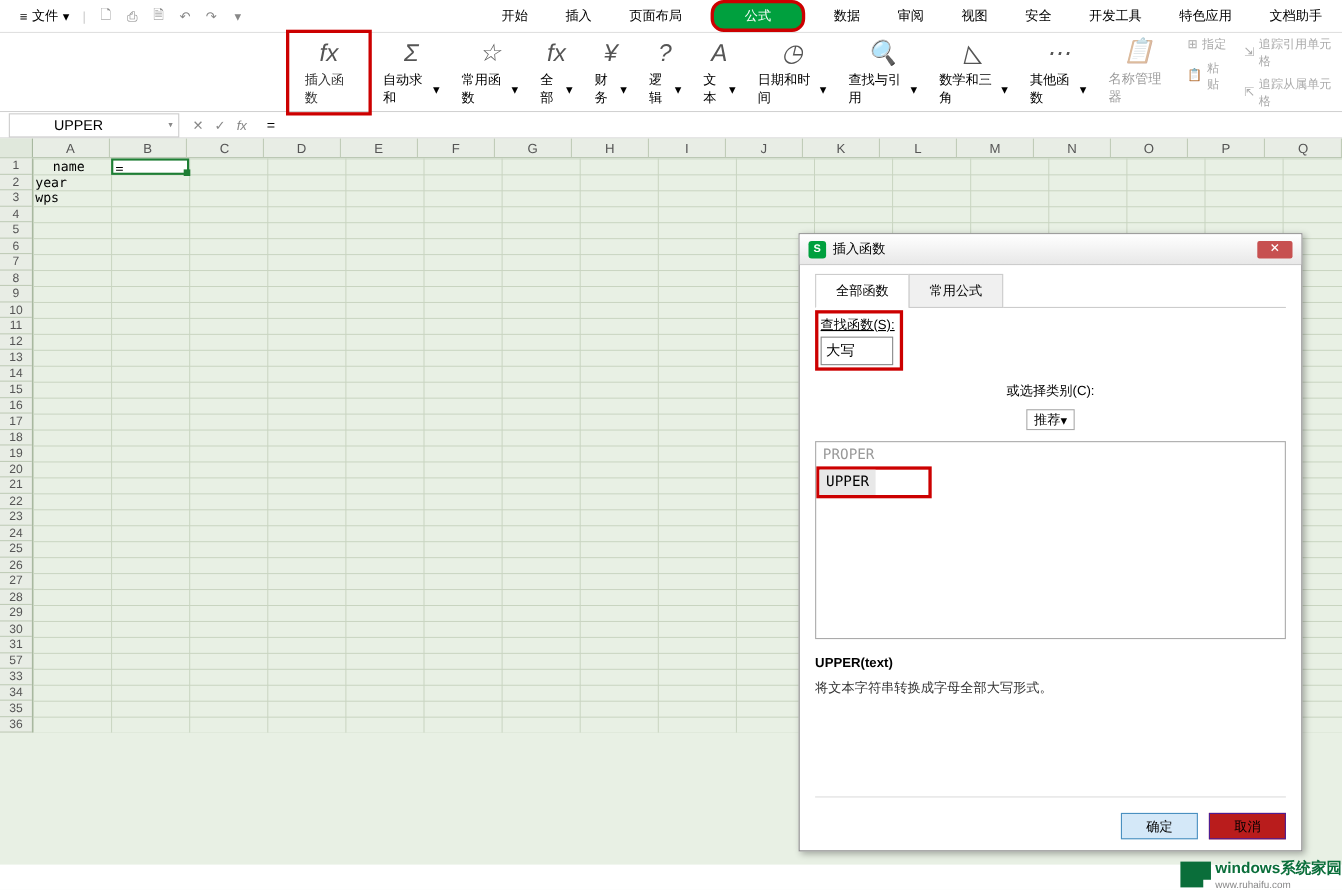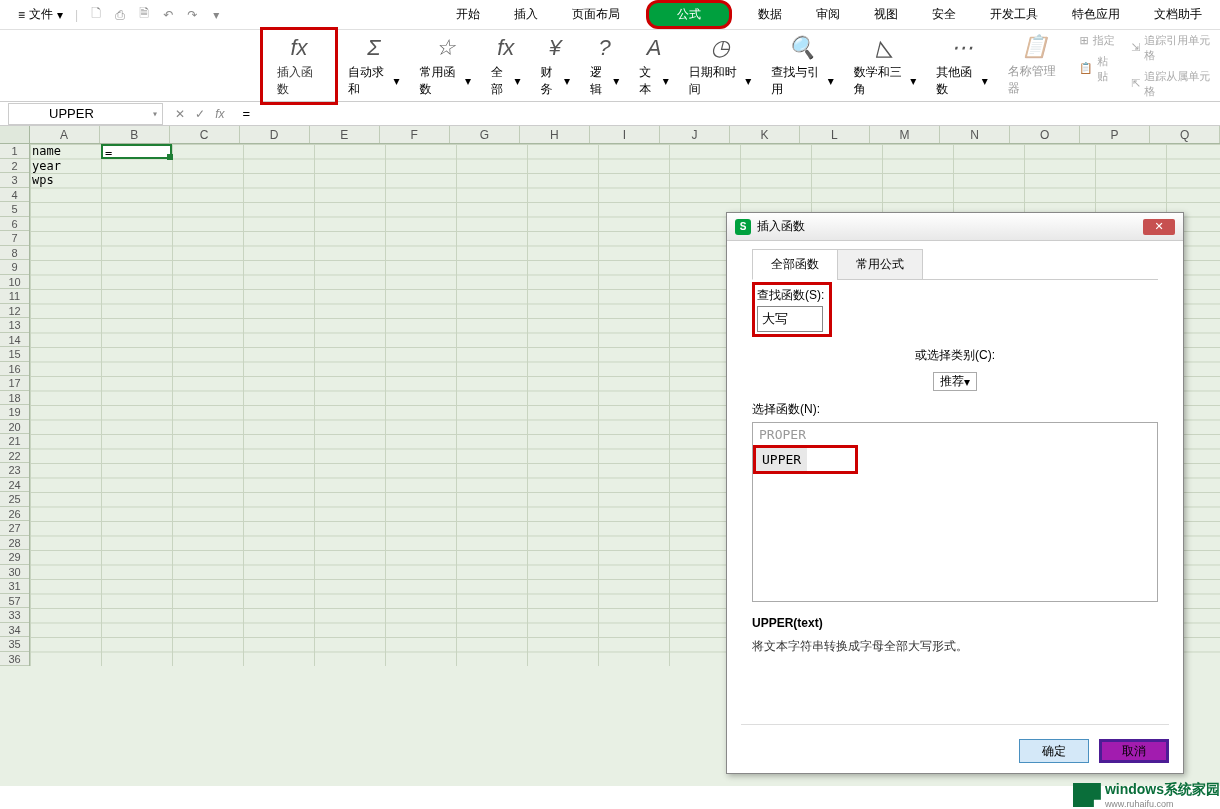"name" div.cell { left: 0 -> 16px }
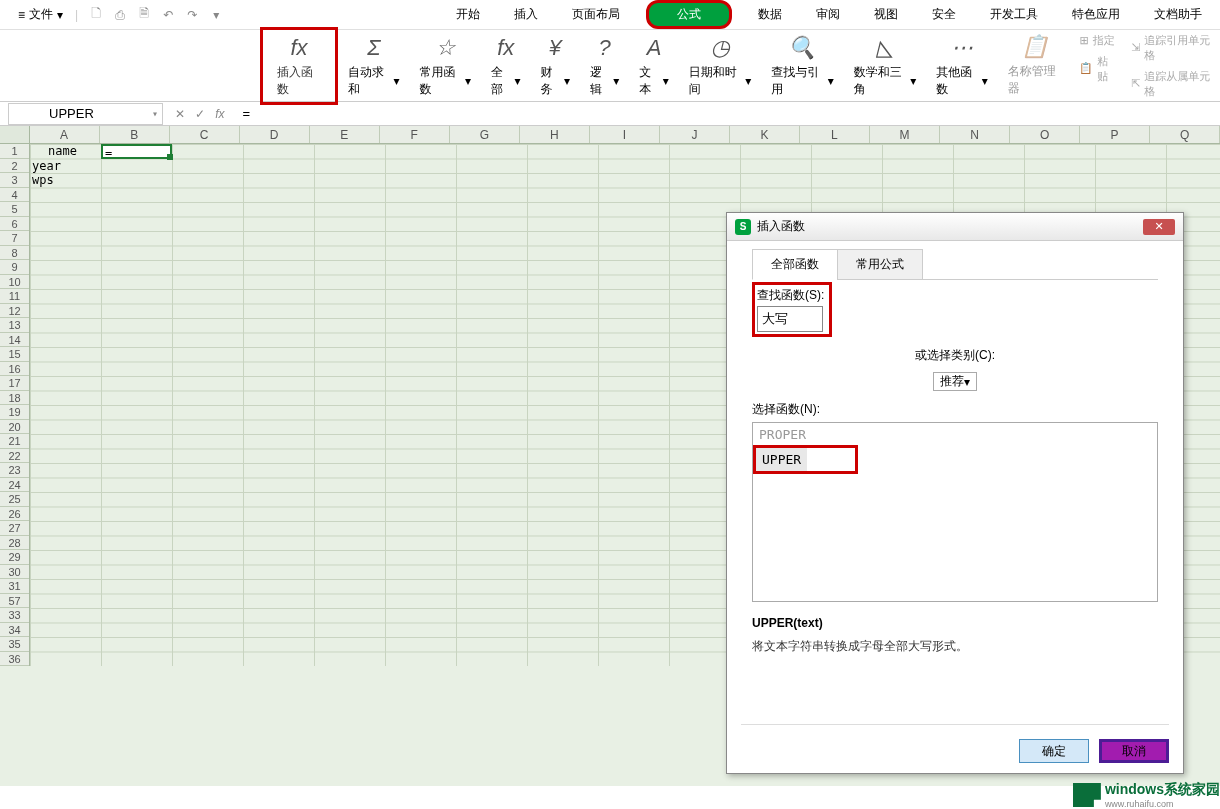"全部函数" .dialog-body { padding: 8px 25px -> 8px 14px }
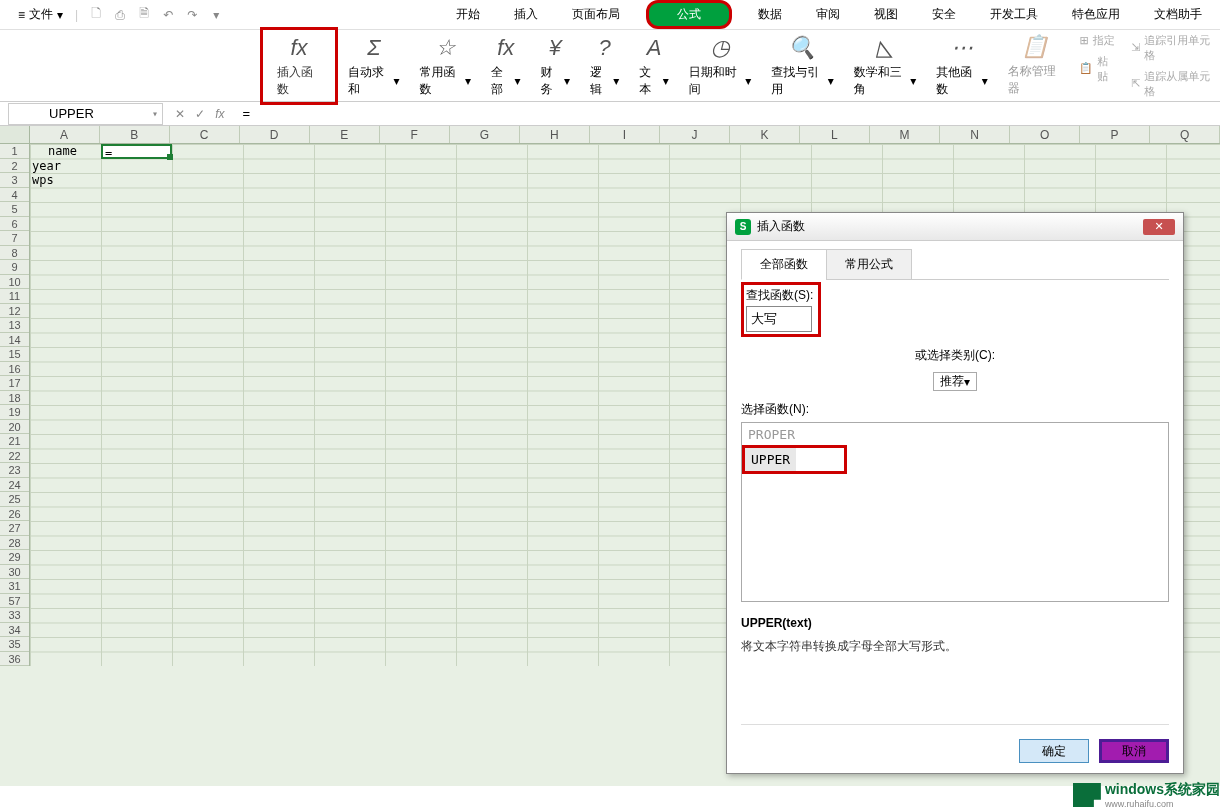"查找函数(S):" .dlg-label { text-decoration: none -> underline }
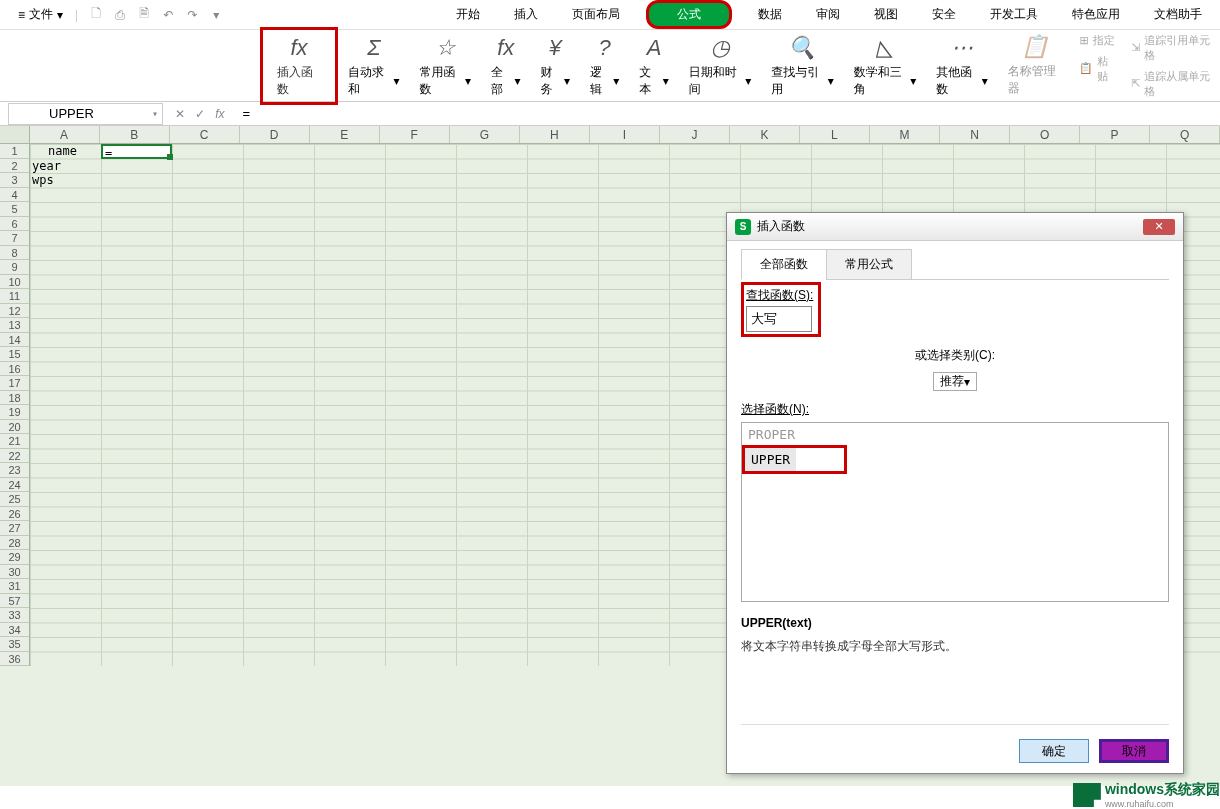"选择函数(N):" div.dlg-label { html: <div>选择函数(N):</div> -> none }
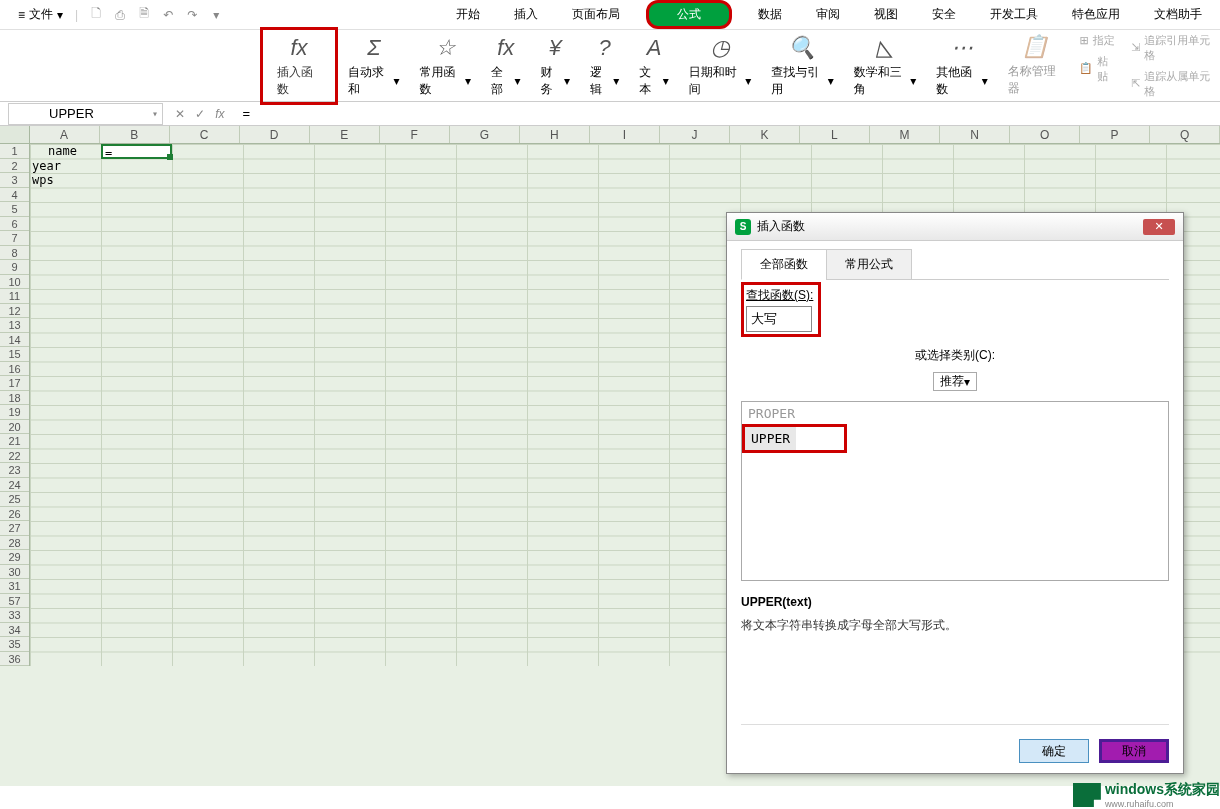"取消" .dlg-btn { background: #a21caf -> #b91c1c; border: 3px solid #4c1d95 -> 1px solid #4c1d95 }
